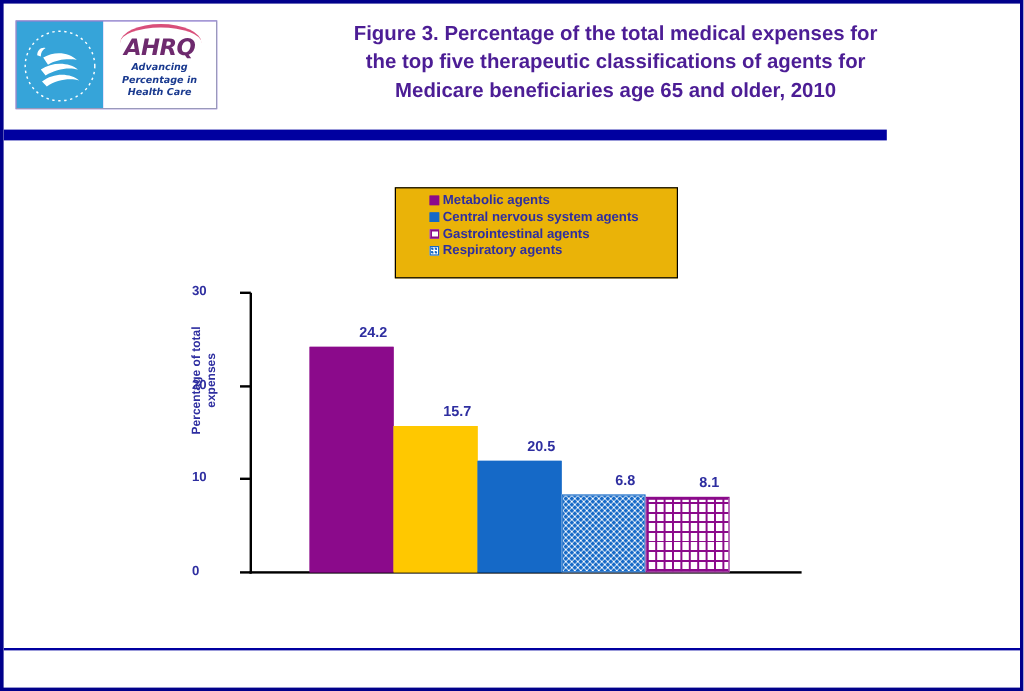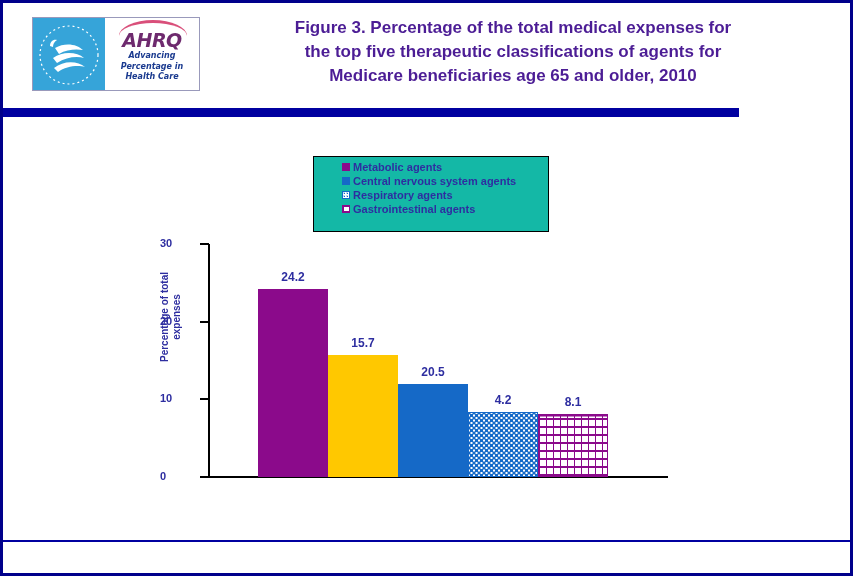"AHRQ" .logo-box { margin-left: 19px -> none }
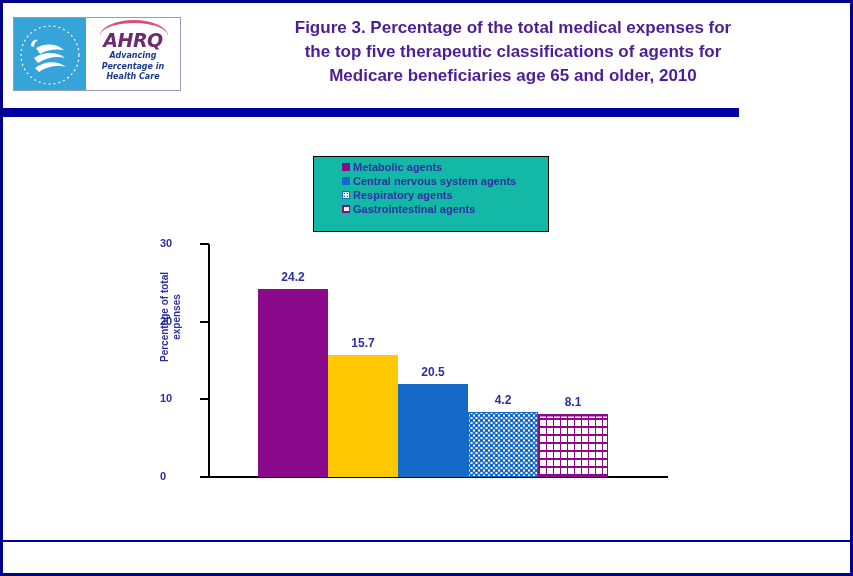"Metabolic agents" .legend { background: #14b8a6 -> #eab308; left: 310px -> 326px }
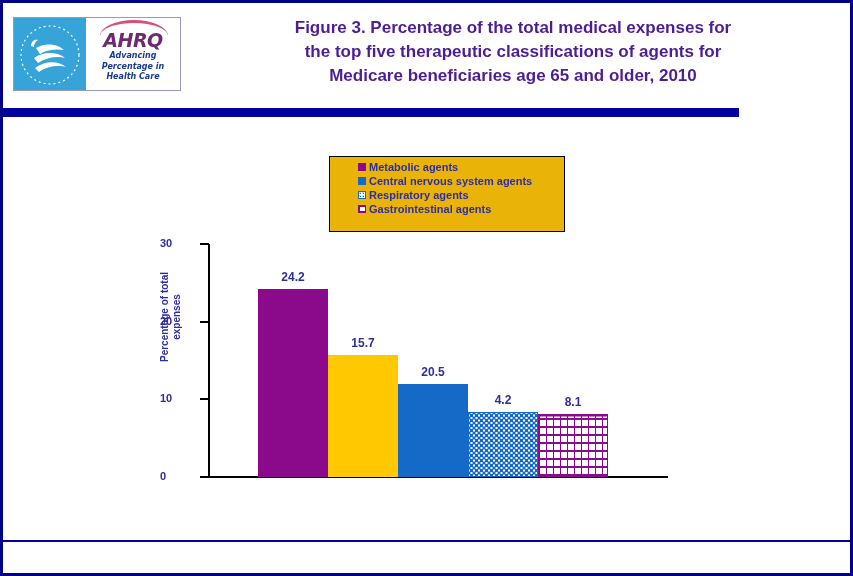"Respiratory agents" div.legend-row { order: before "Gastrointestinal agents" -> after "Gastrointestinal agents" }
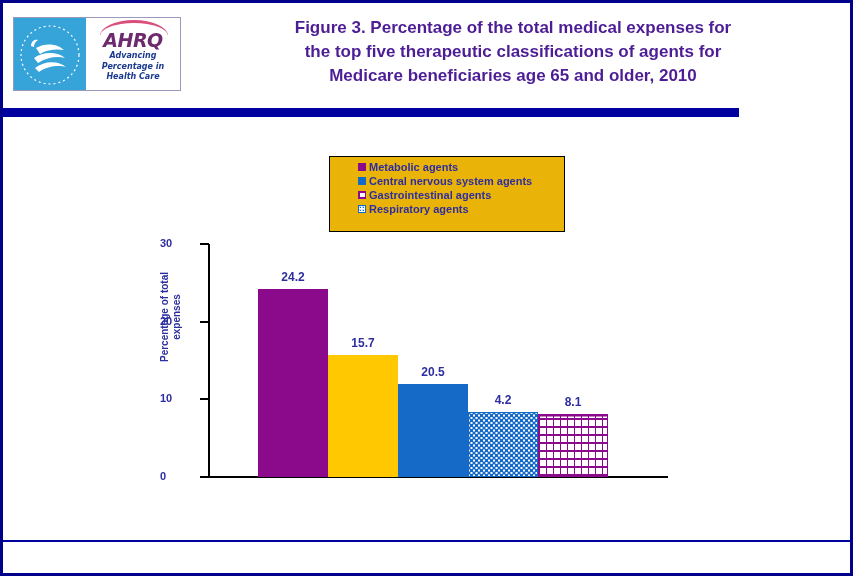"24.2" .bar-wrap { padding-left: none -> 12px }
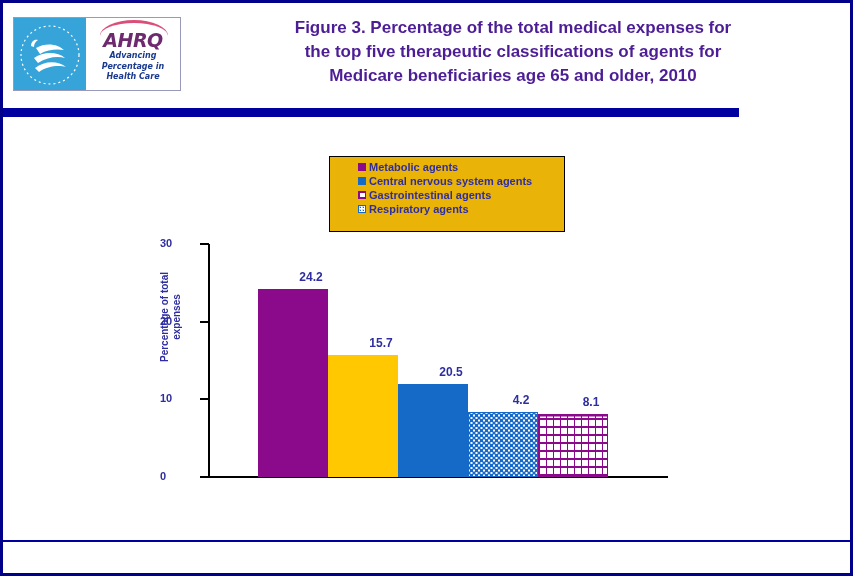"4.2" div.bar-value { text: 4.2 -> 6.8 }
